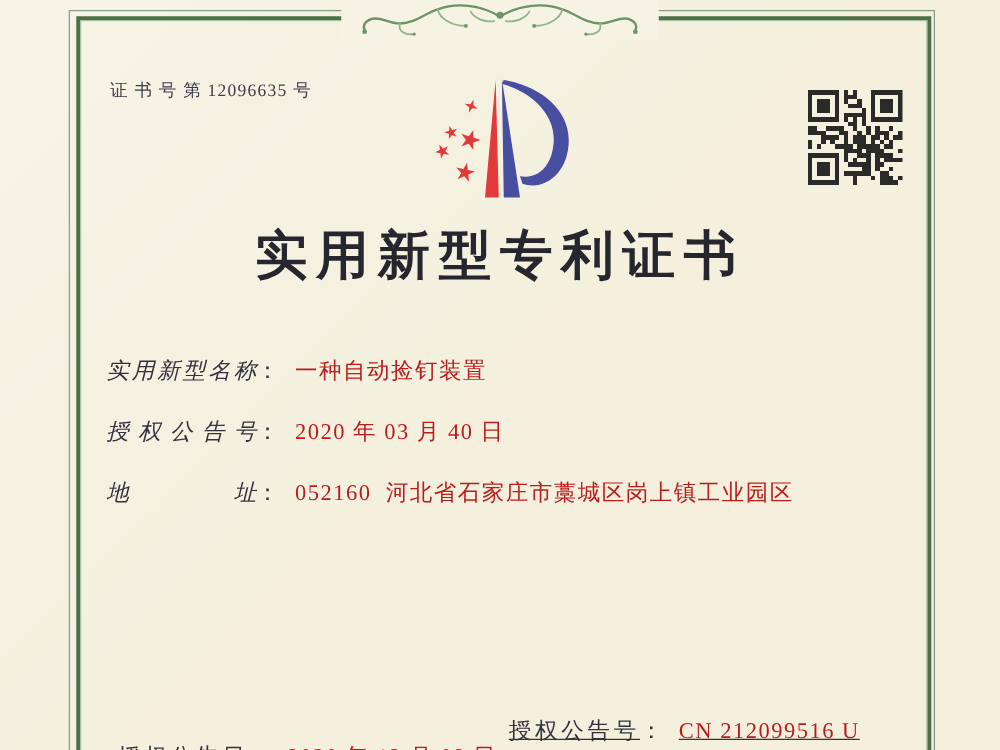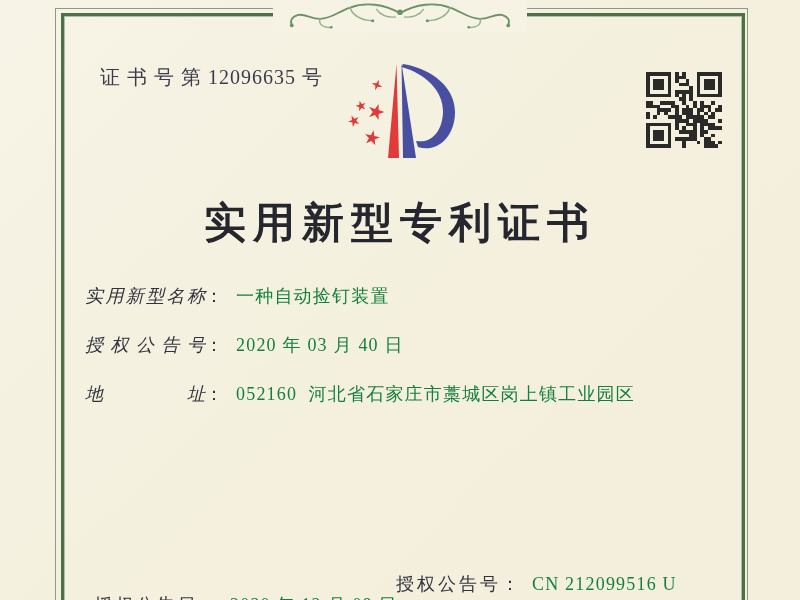"证 书 号 第 12096635" .cert-no { font-size: 20px -> 14px; left: 100px -> 88px }
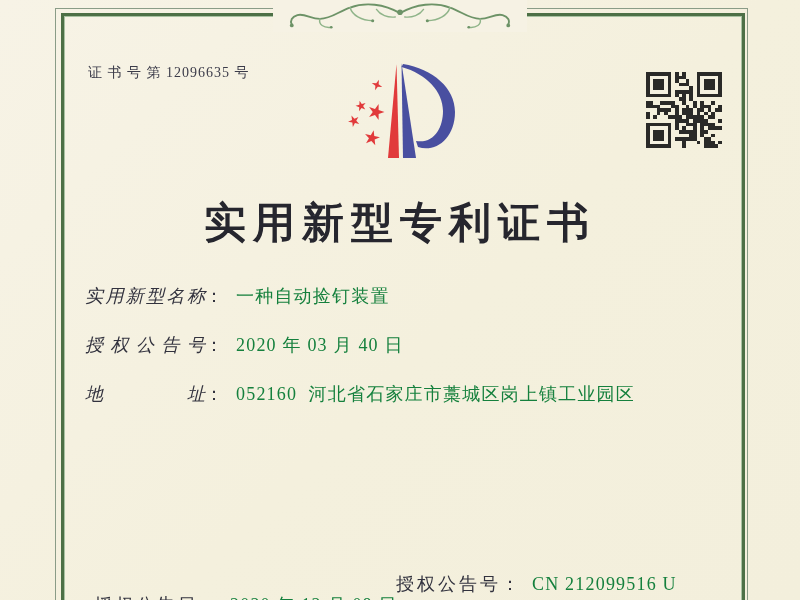"实用新型专利证书" .title { top: 195px -> 176px }
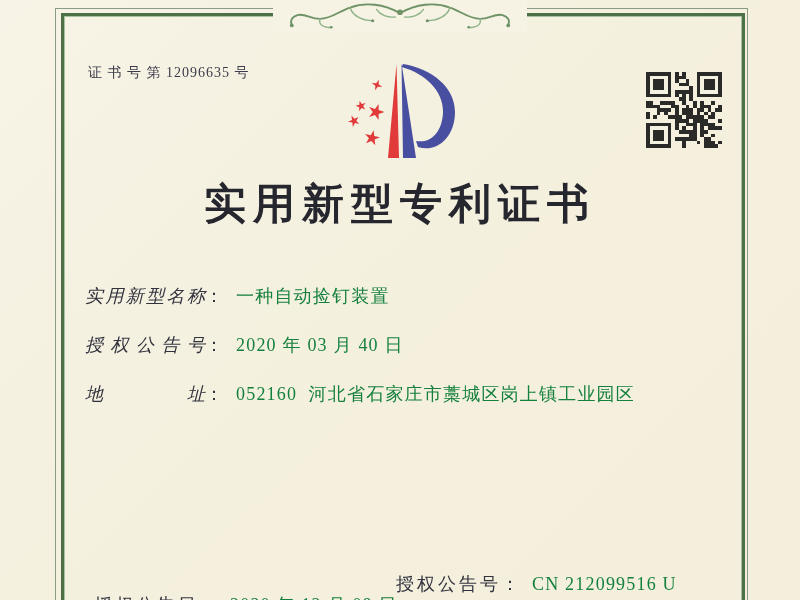"一种自动捡钉装置" .val { color: #15803d -> #b91c1c }
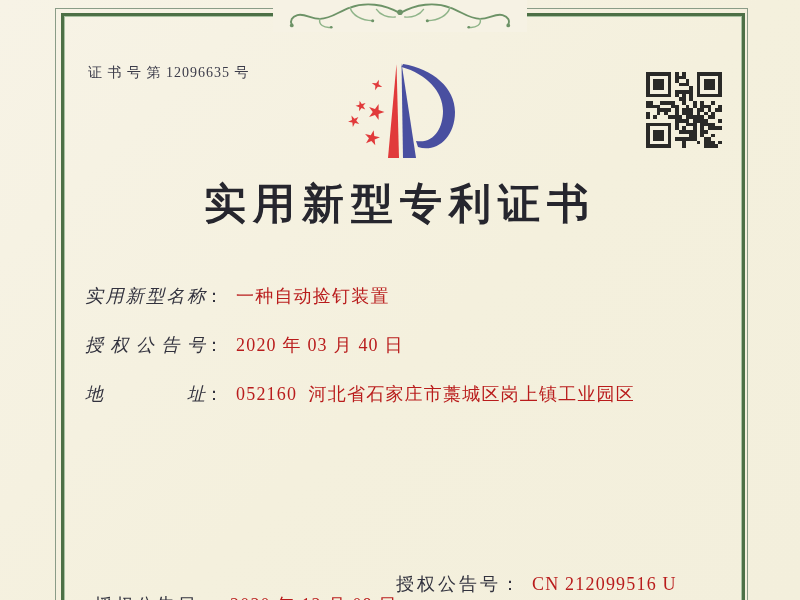"授权公告号： CN 212099516 U" .footer .pair2 { left: 311px -> 322px; text-decoration: none -> underline }
